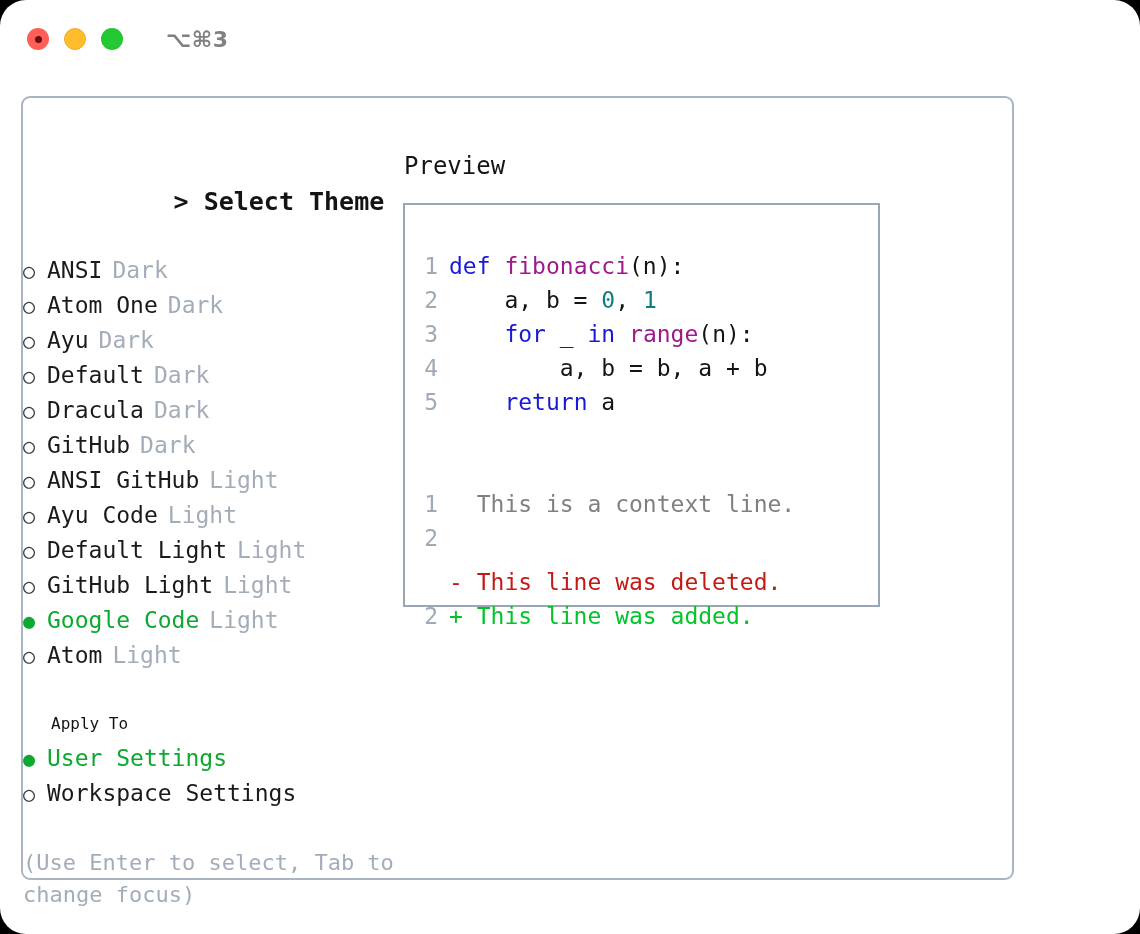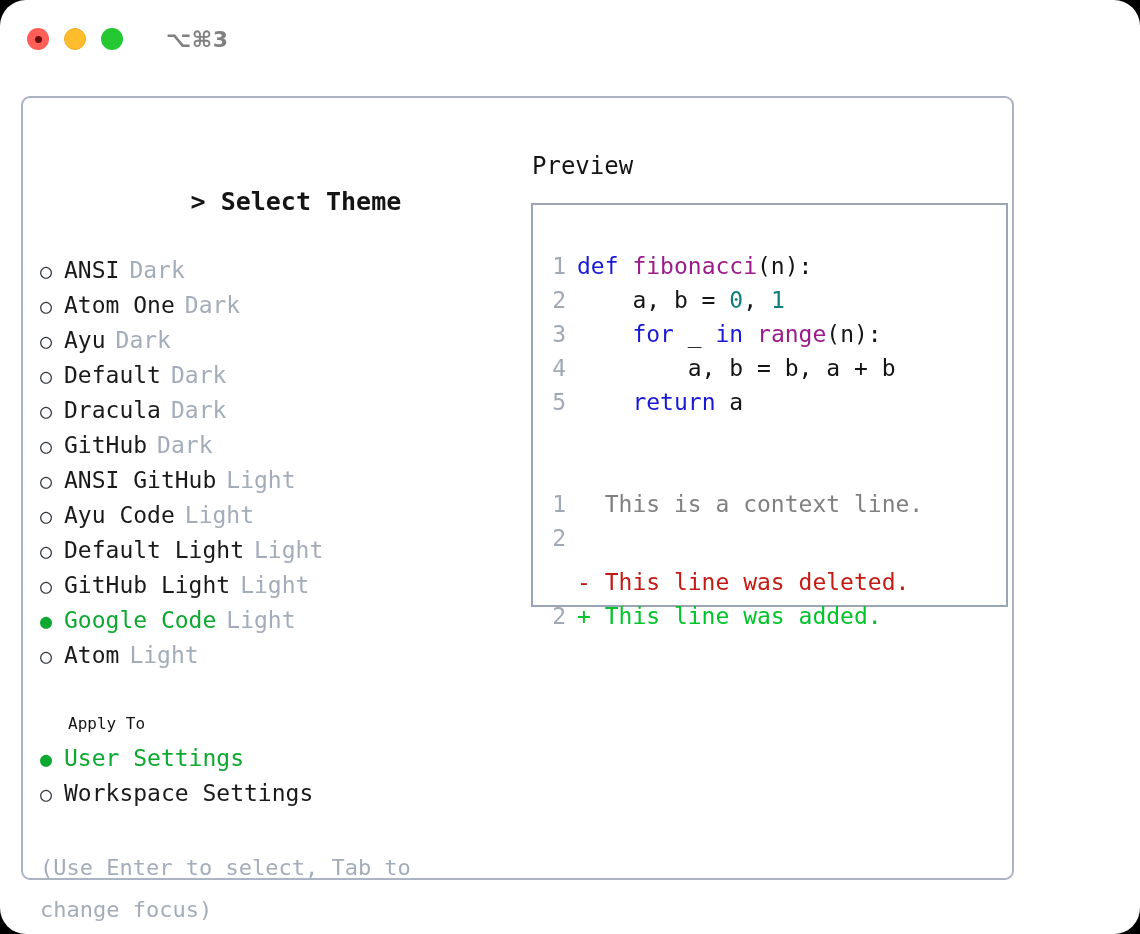"> Select Theme" .col-left { padding: 53px 0 0 17px -> 53px 0 0 0; width: 508px -> 380px }
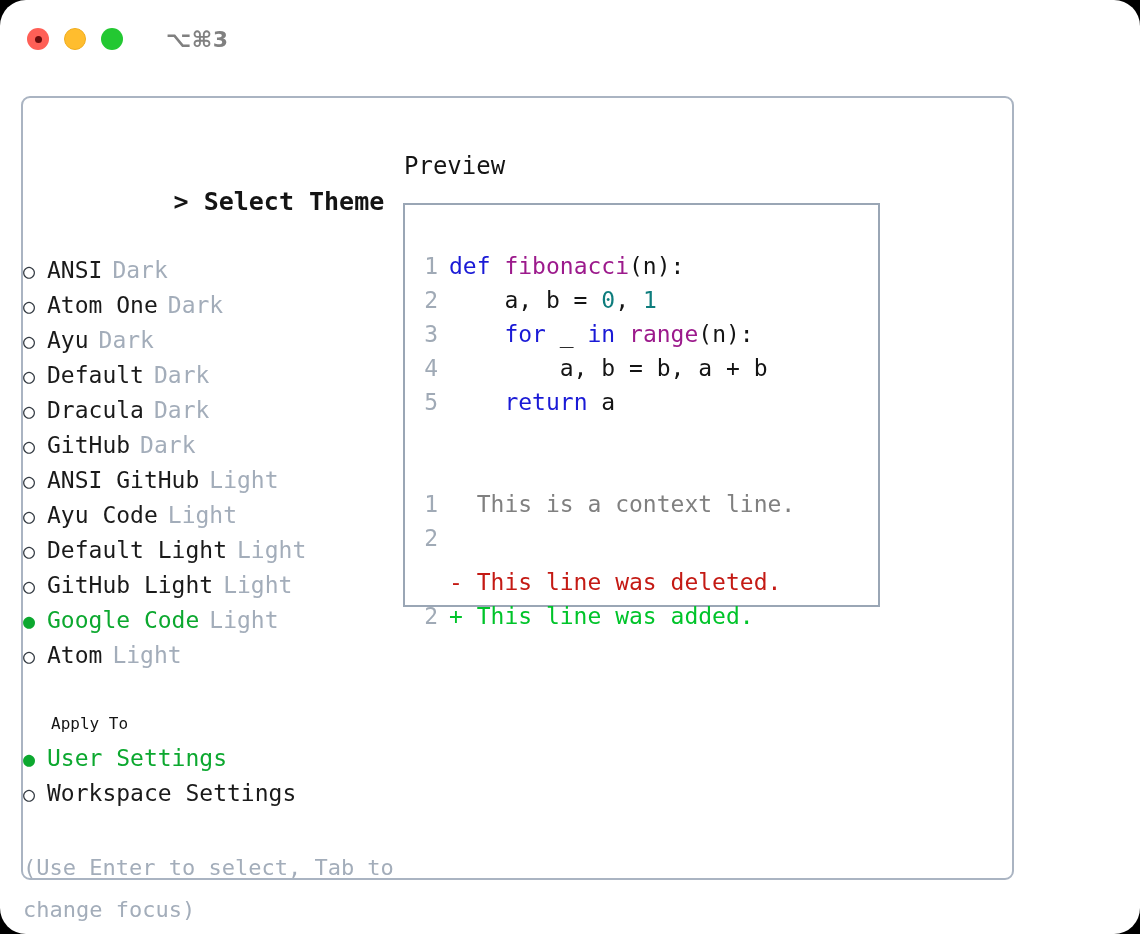"(Use Enter to select, Tab" .hint { line-height: 42px -> 32px }
